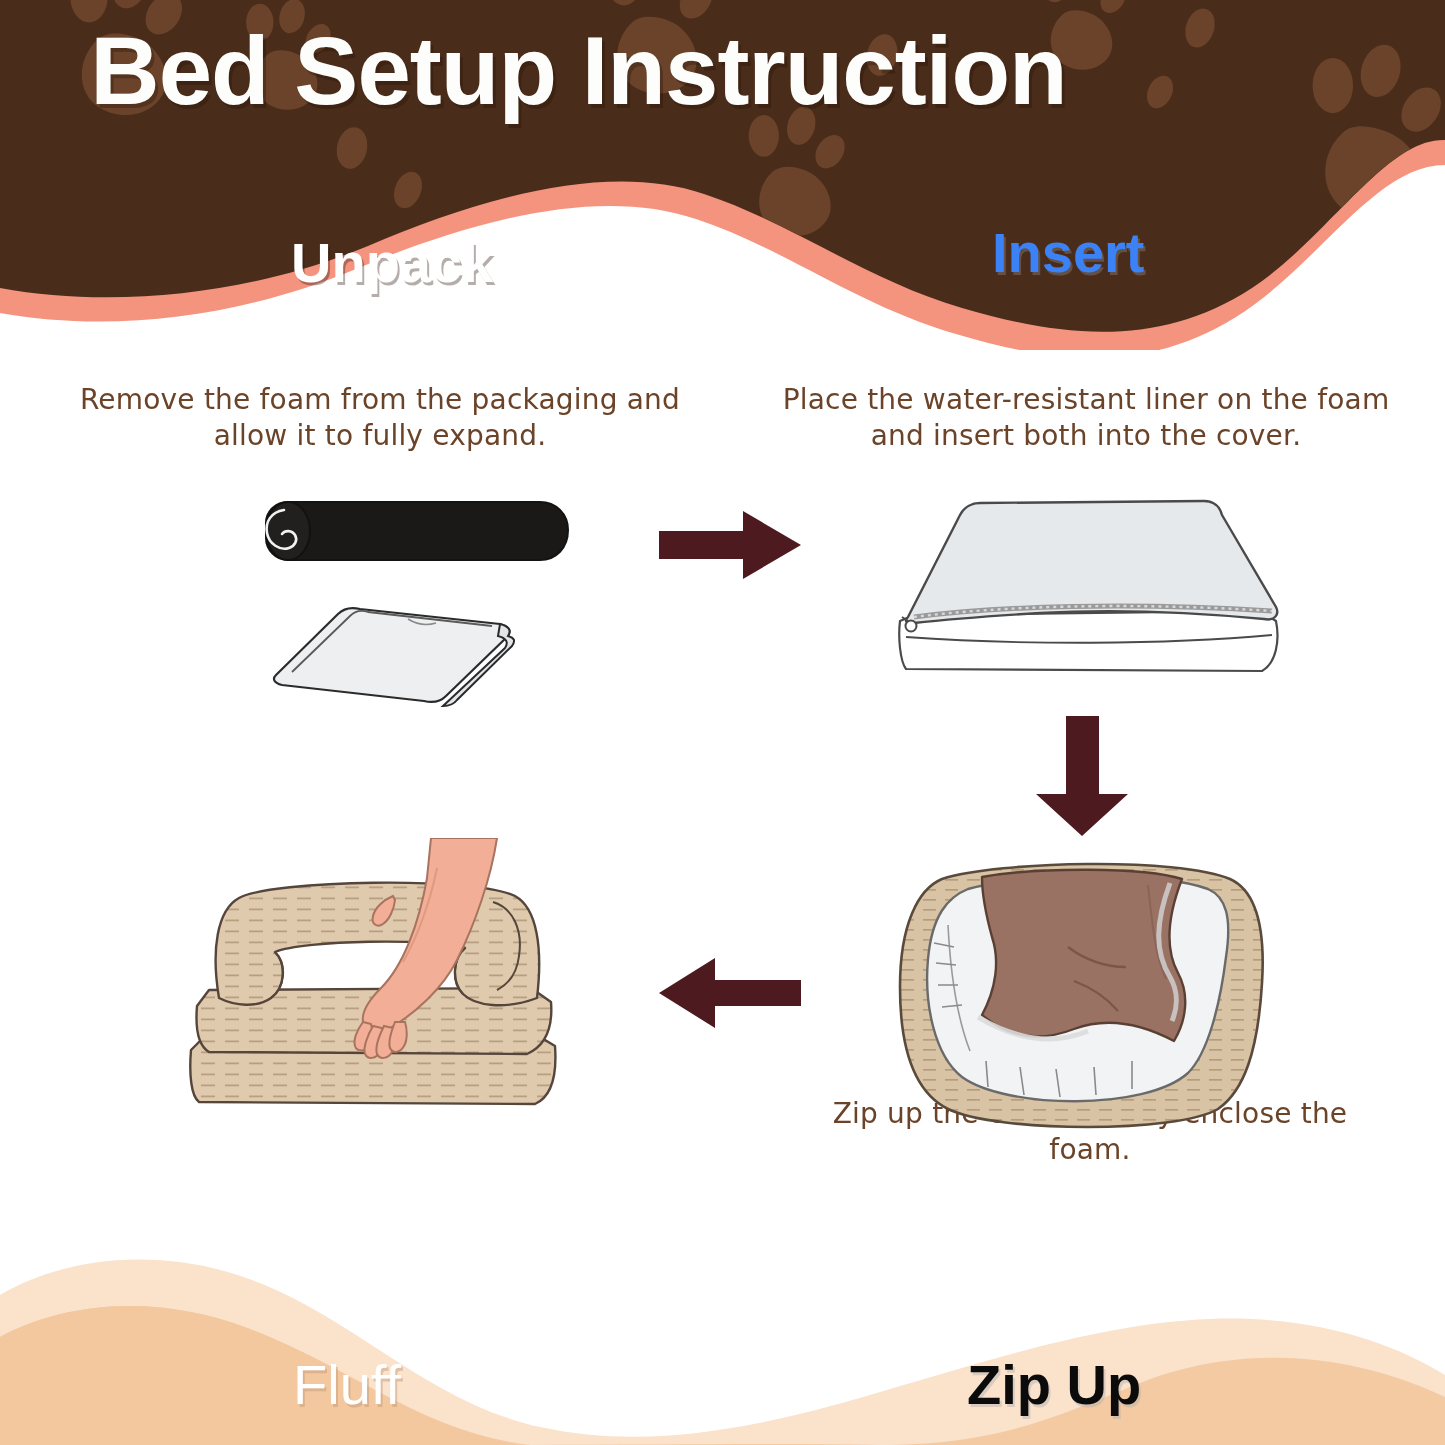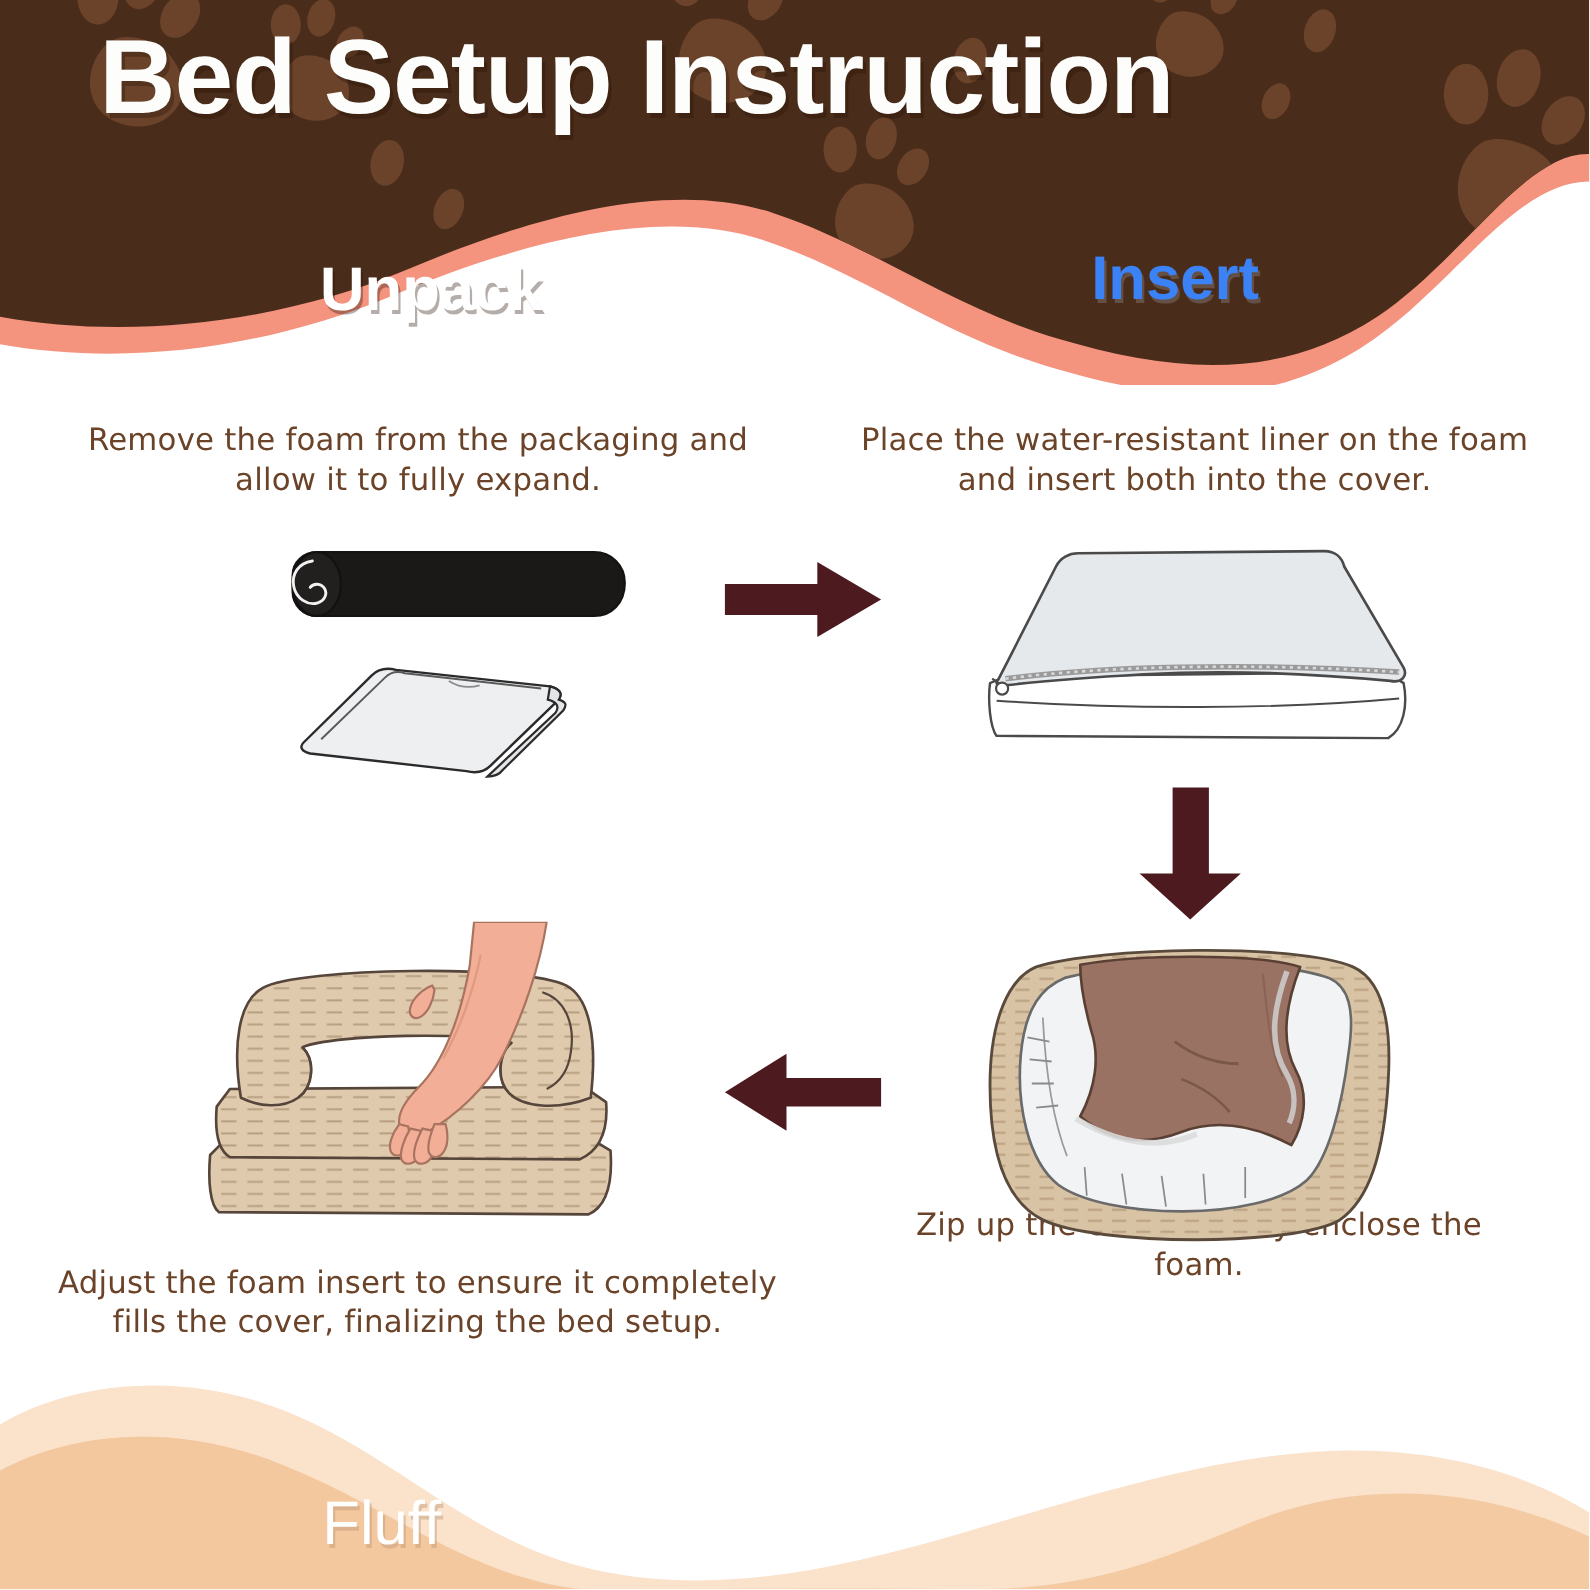"Adjust the foam insert to" div.caption { html: <div>Adjust the foam insert to ensure it completely fills the cover, finalizing the bed setup.</div> -> none }
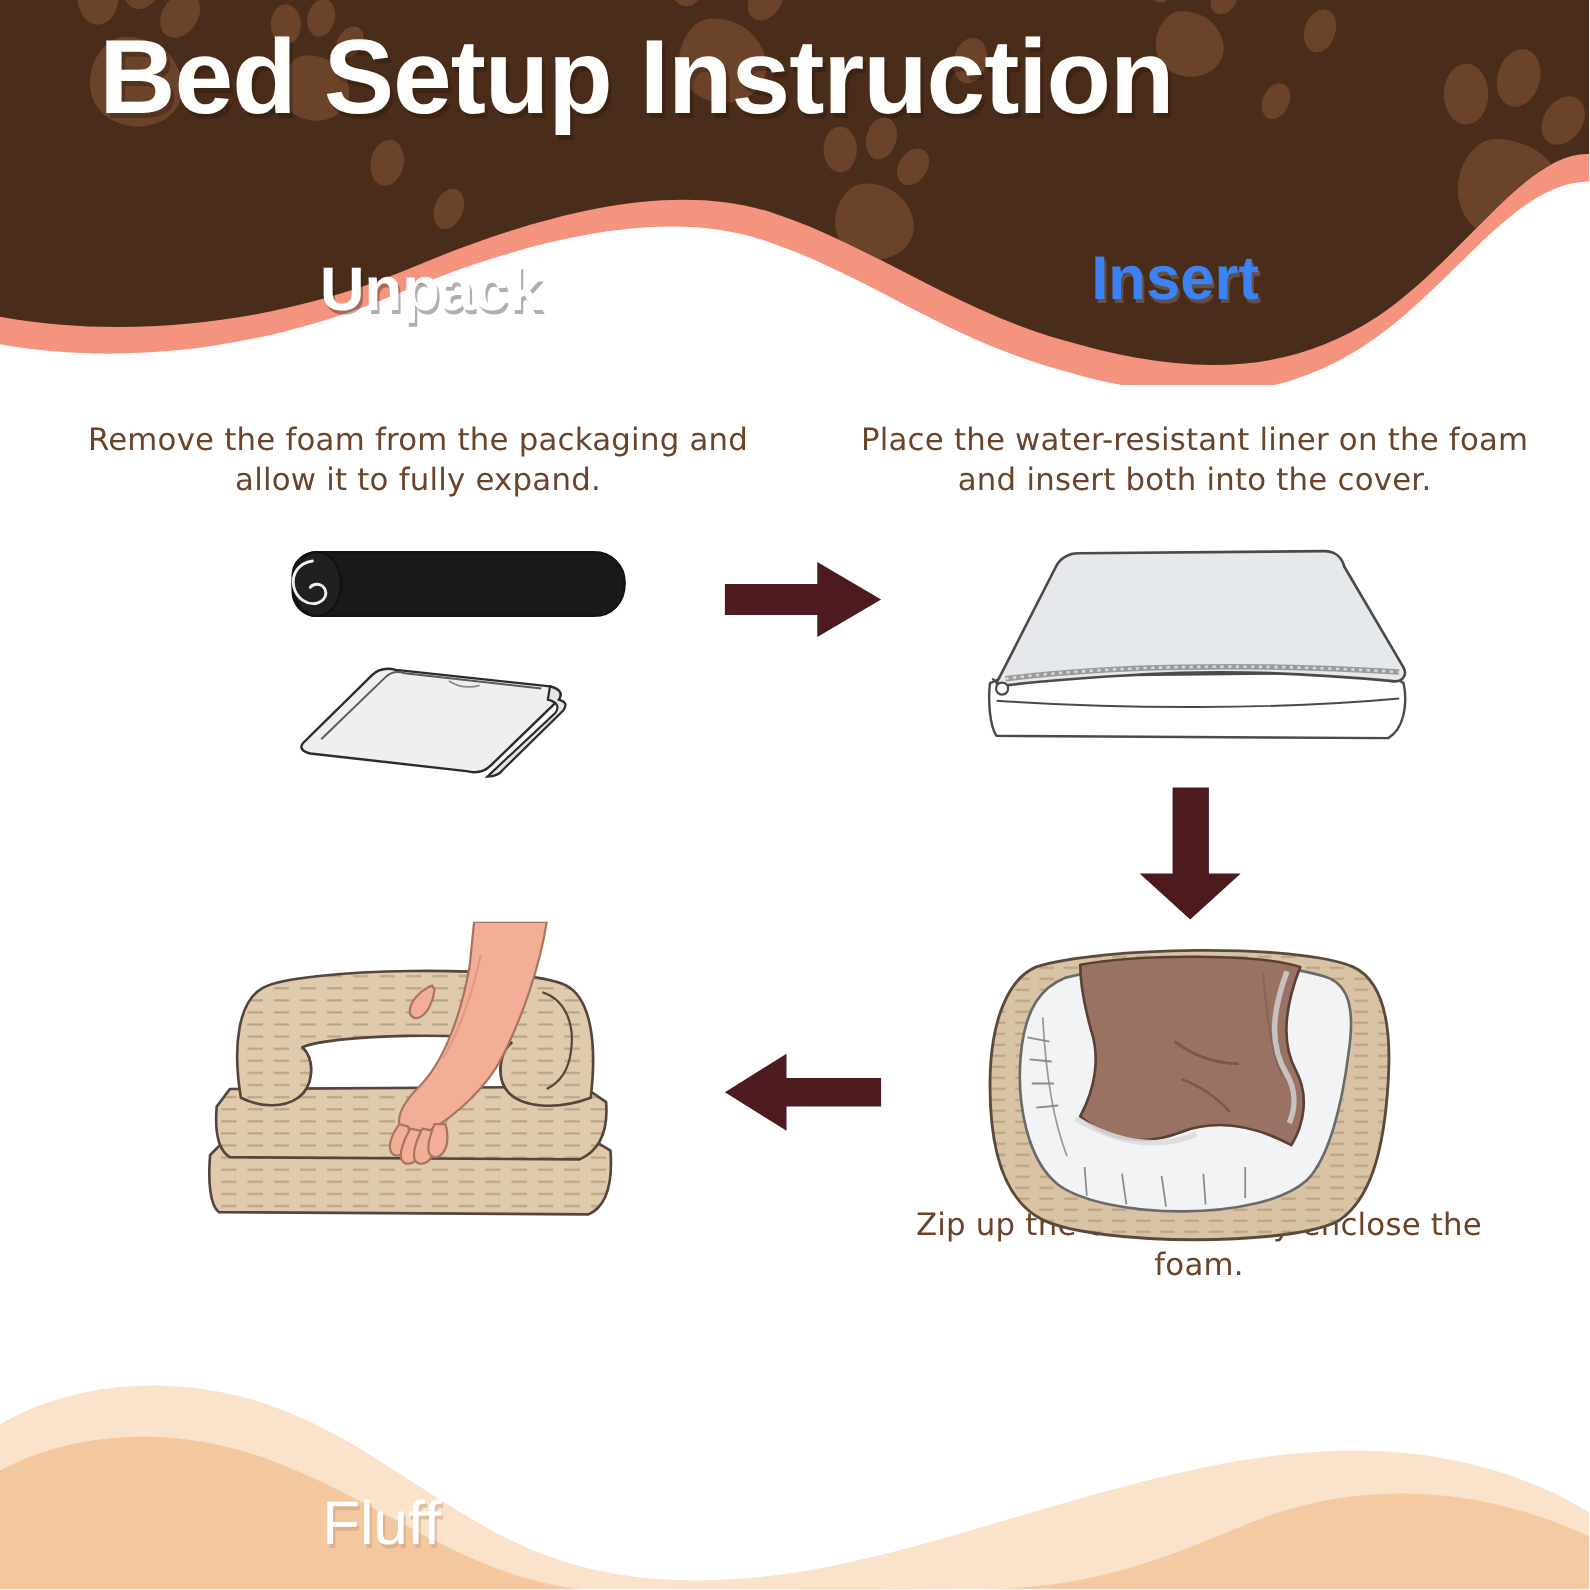"Zip Up" div { html: none -> <div>Zip Up</div> }
